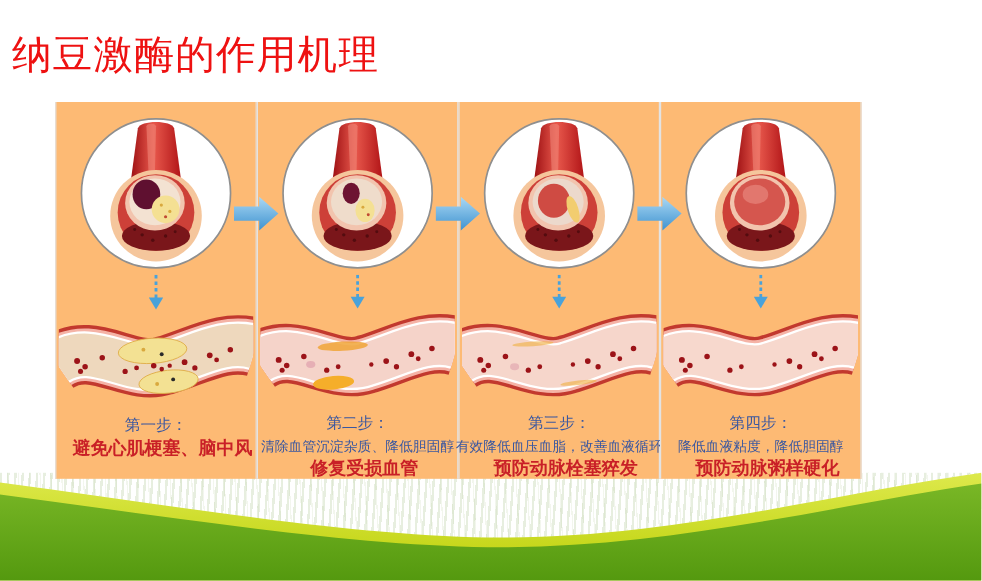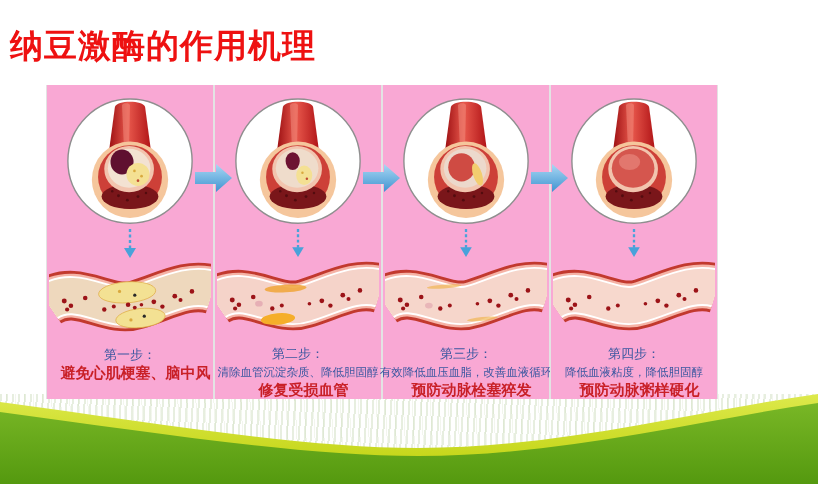"纳豆激酶的作用机理" .title { font-weight: bold -> normal }
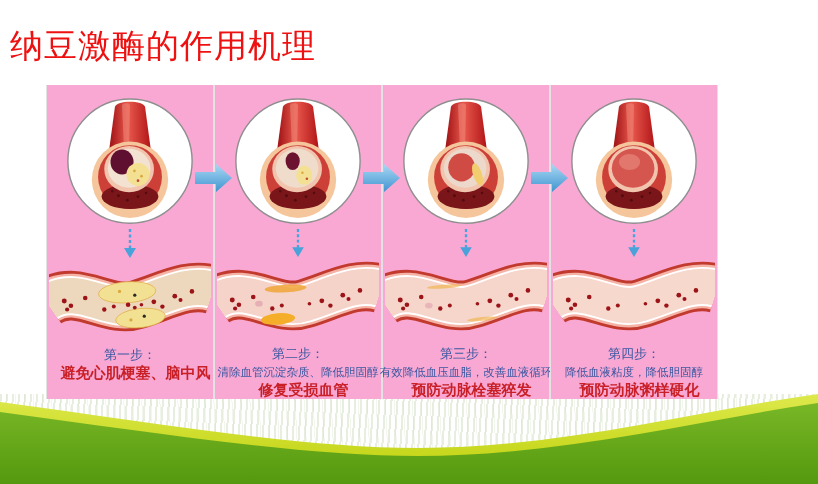"第一步：" .panel { background: #f9a8d4 -> #fdba74 }
